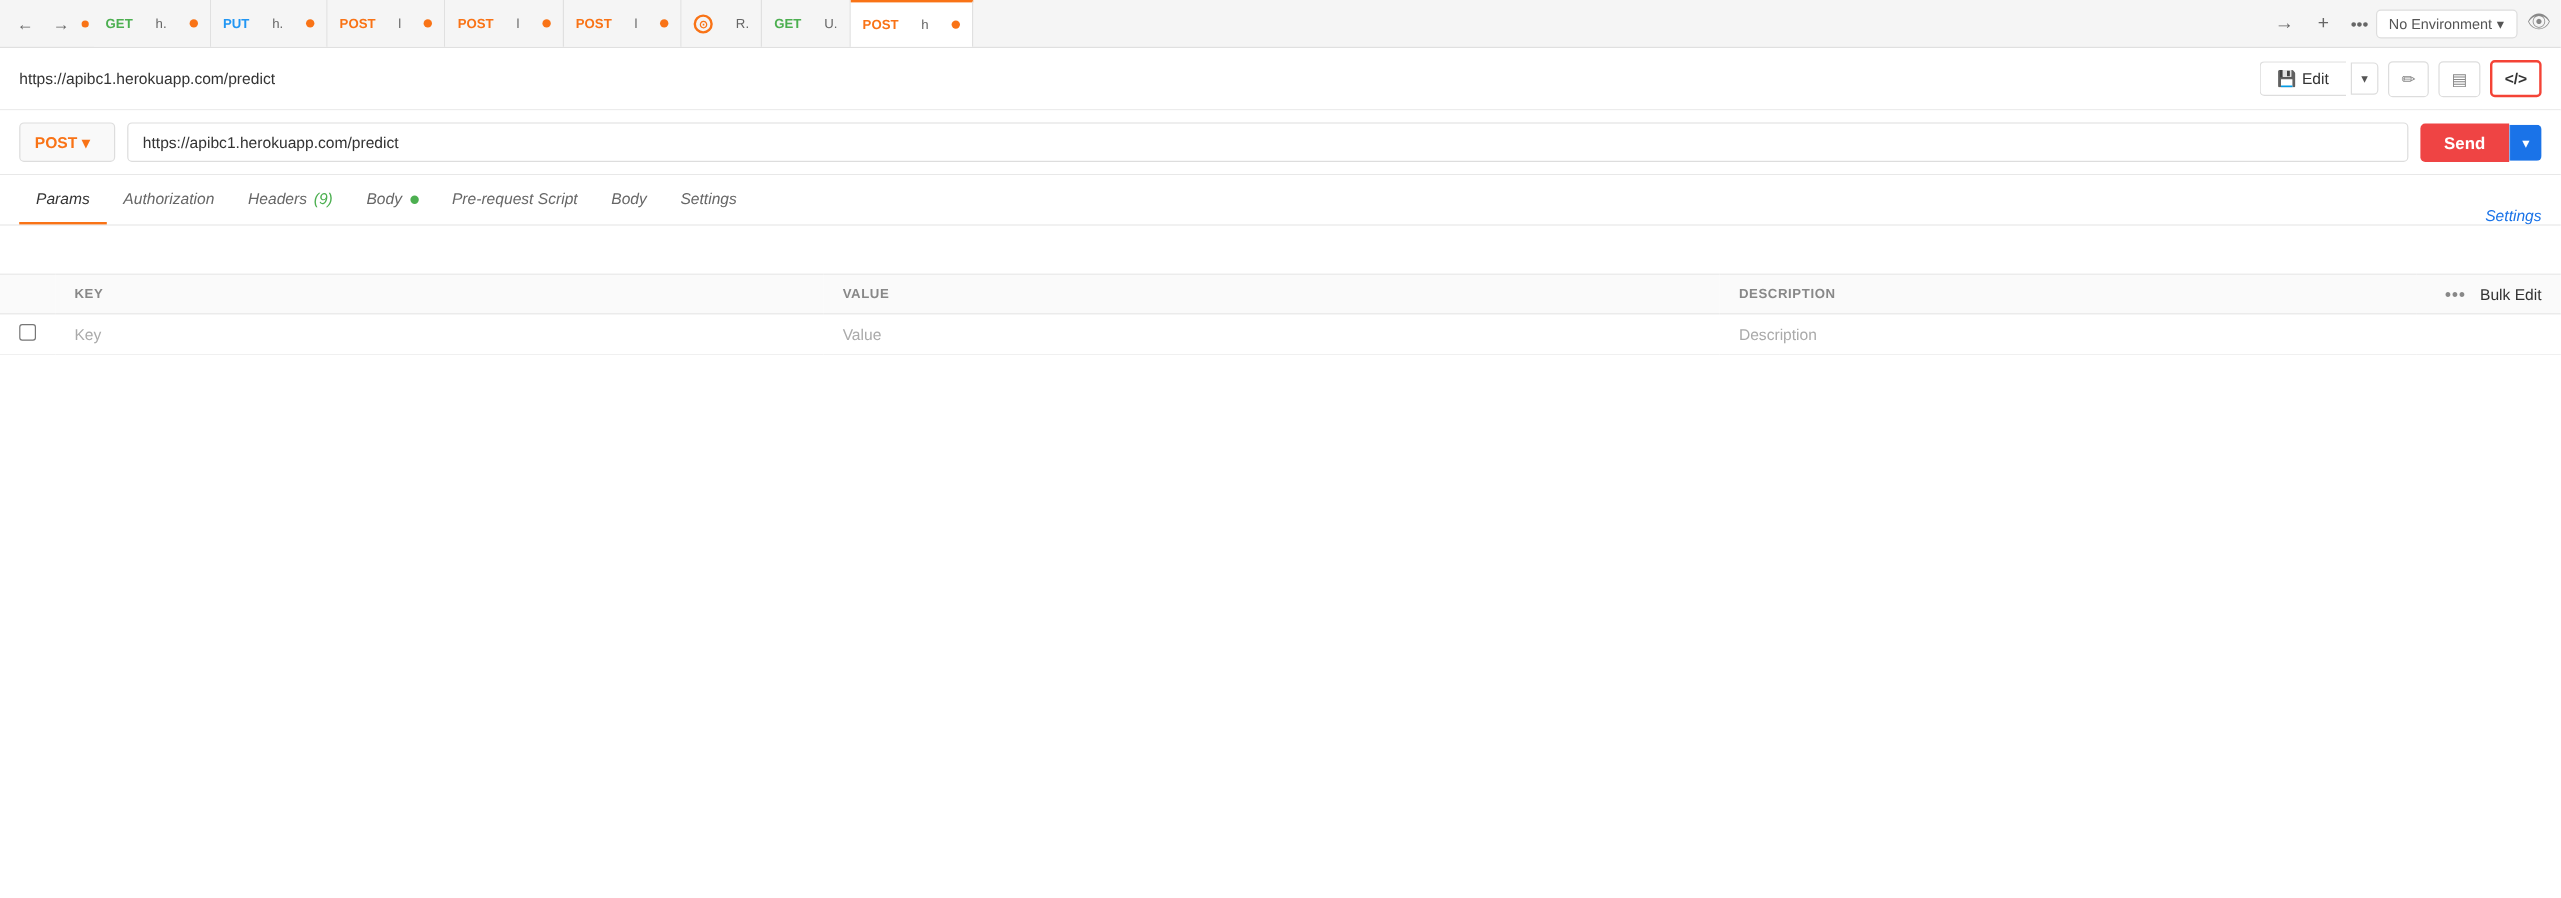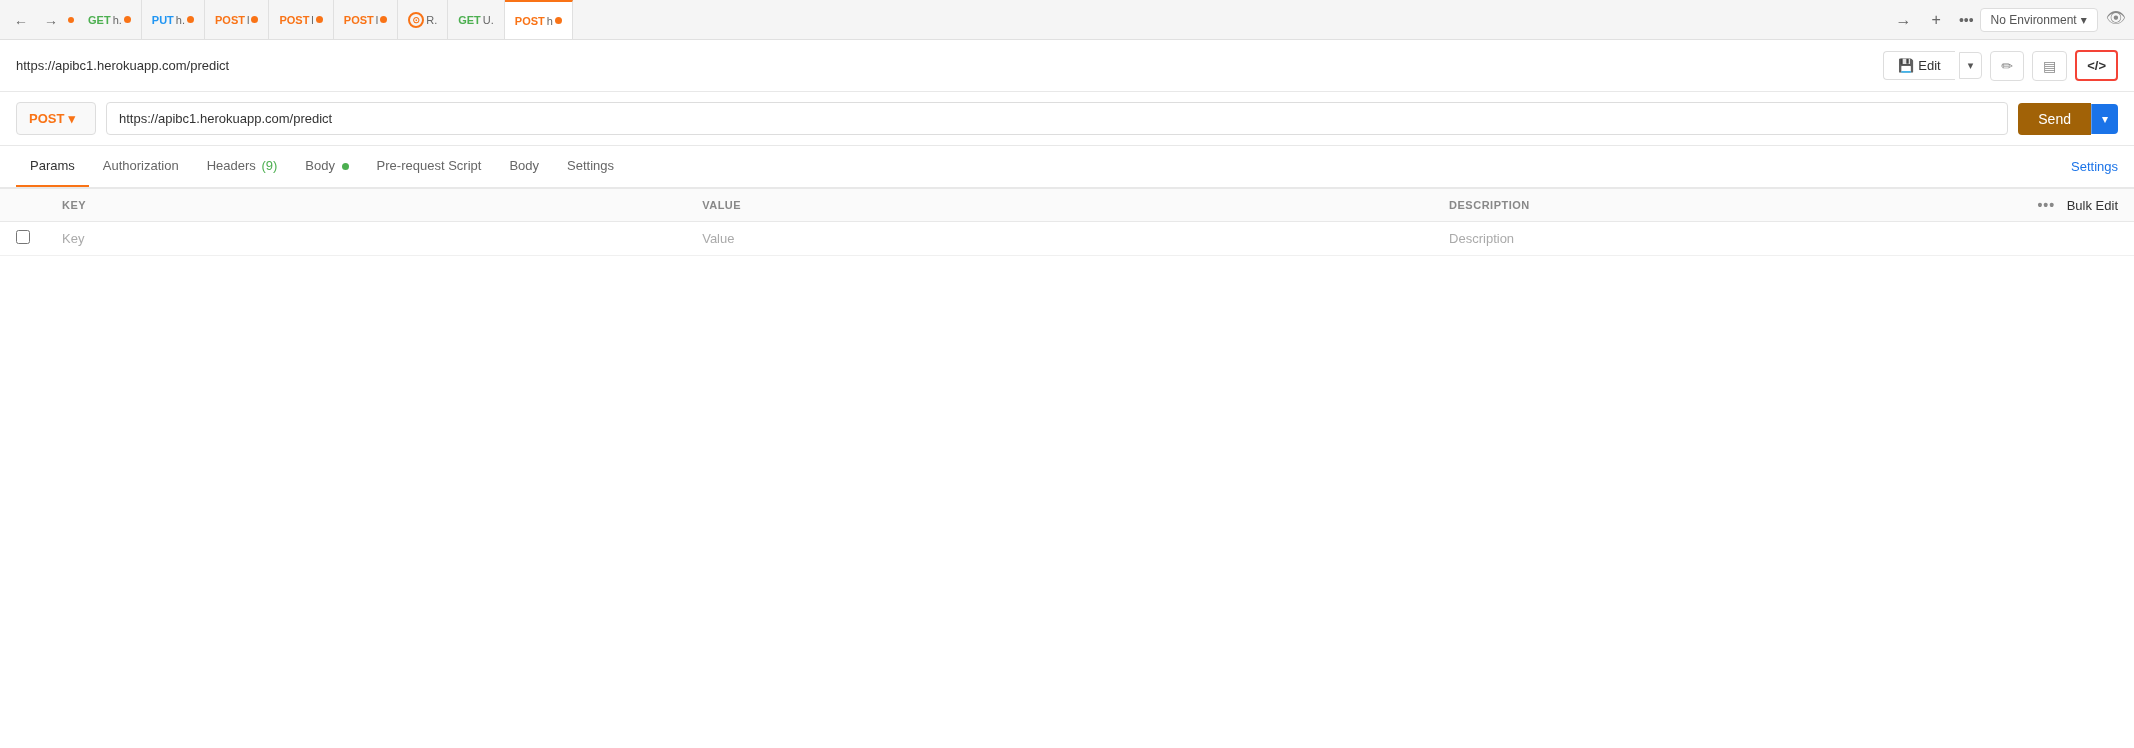"GET" .tab-item { gap: 2px -> 19px }
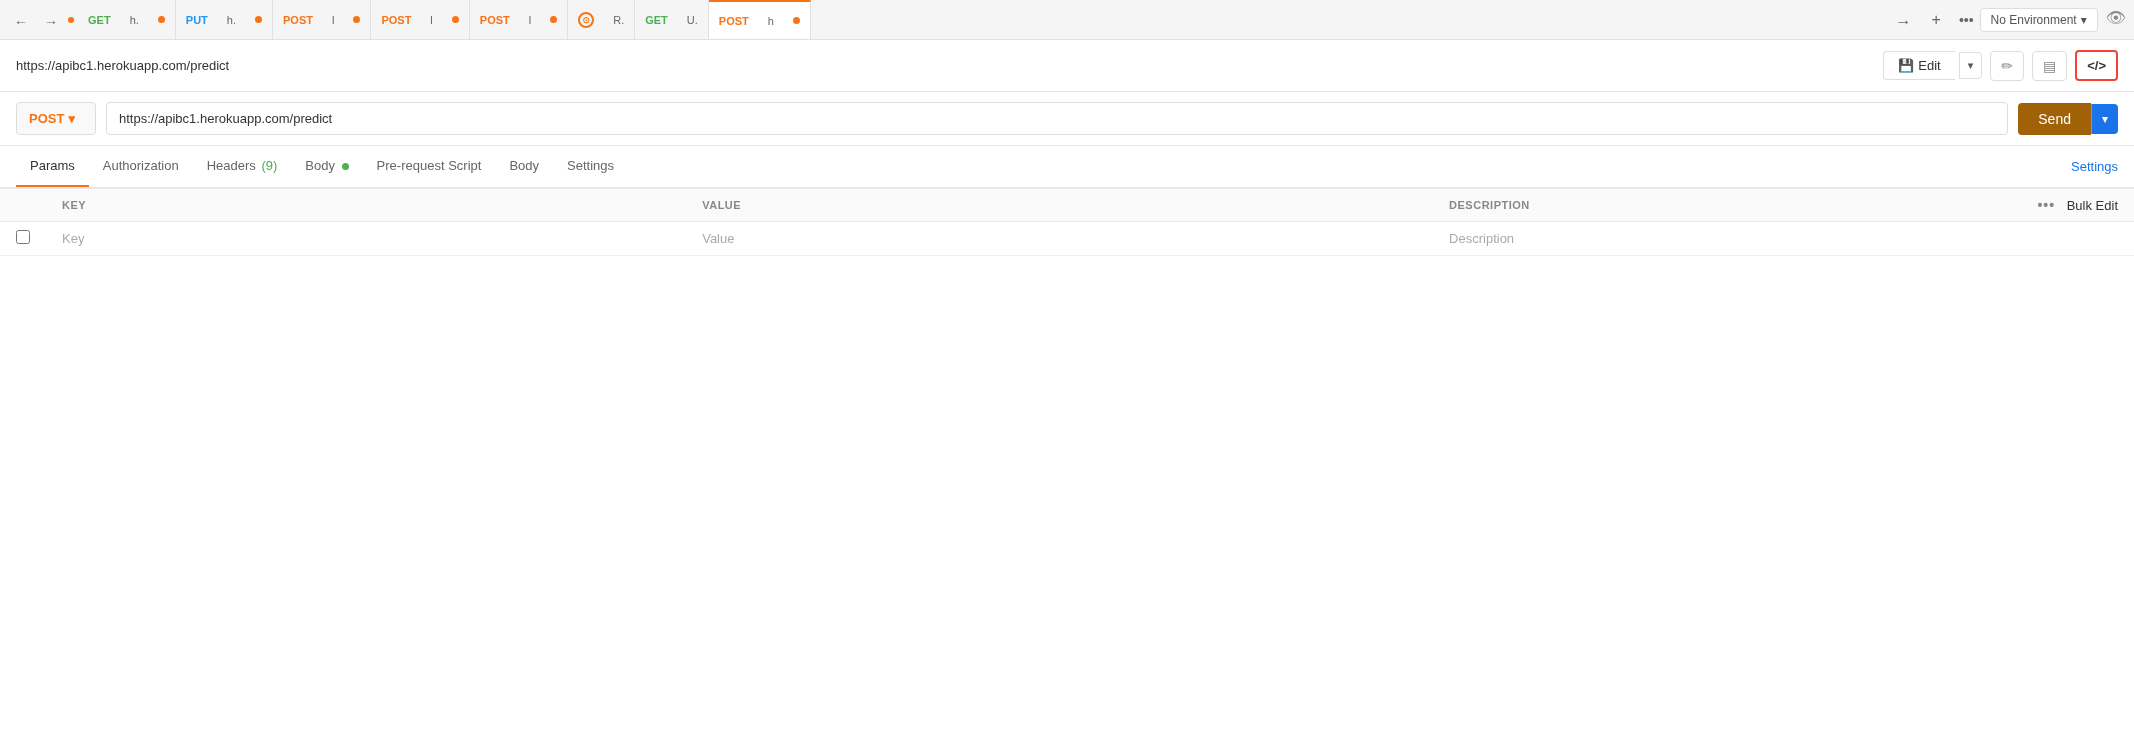"Send" .send-main { background: #a16207 -> #ef4444; font-weight: 400 -> 700 }
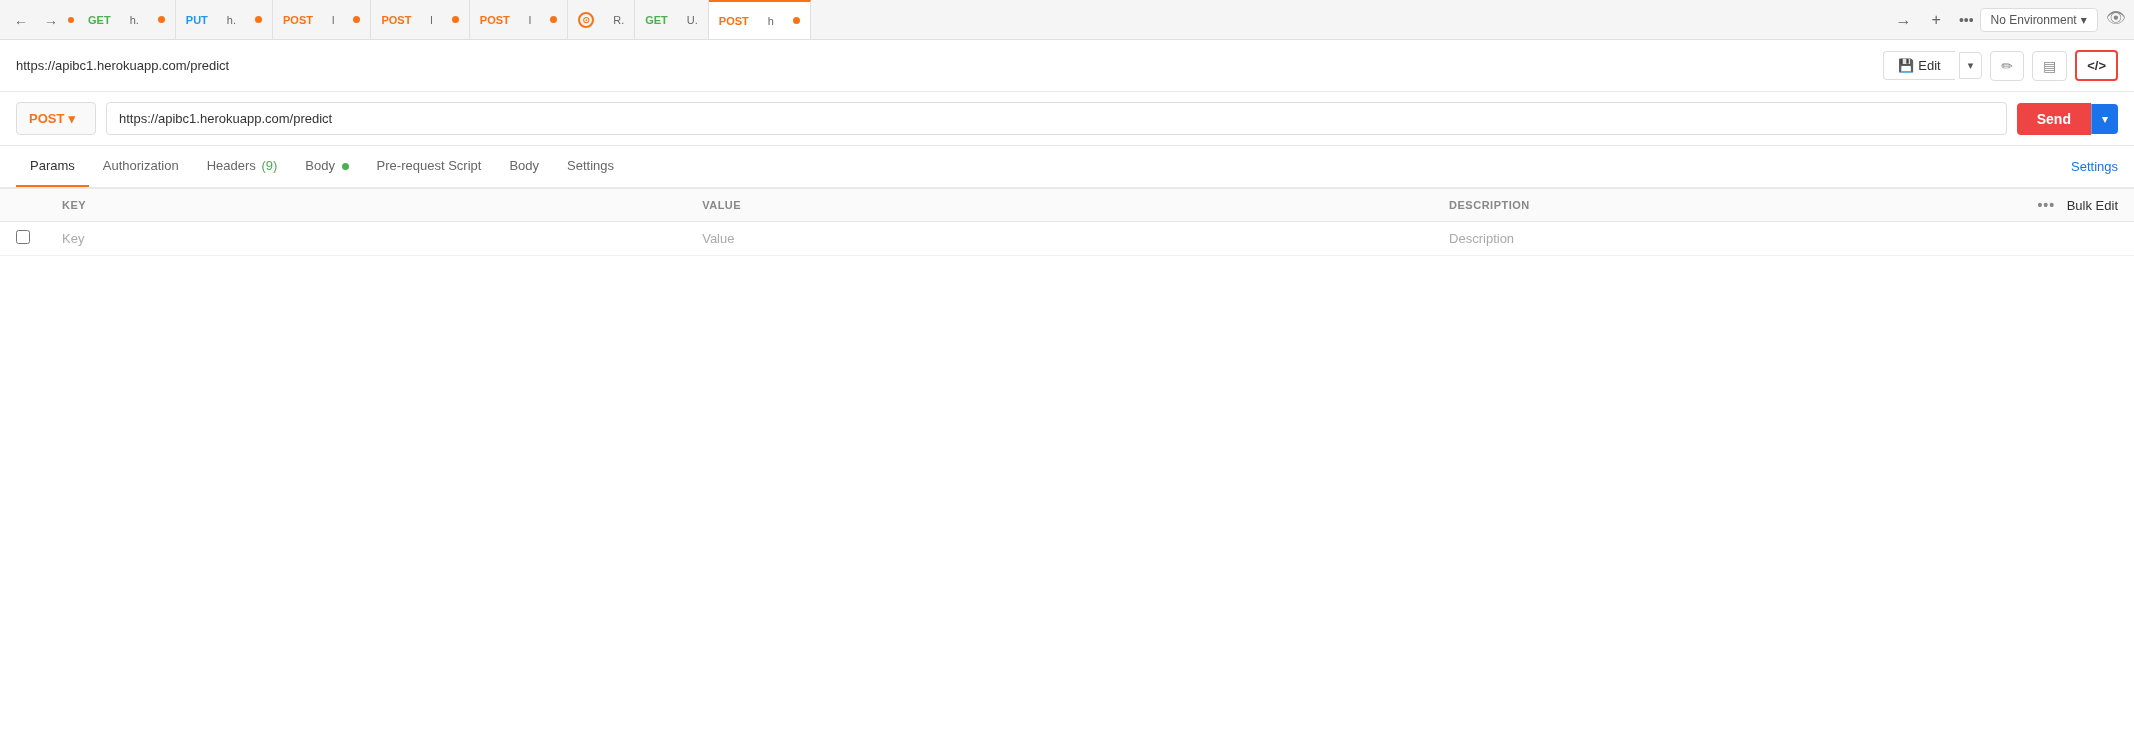"Params" .tabs-nav { align-items: center -> flex-end; font-style: none -> italic }
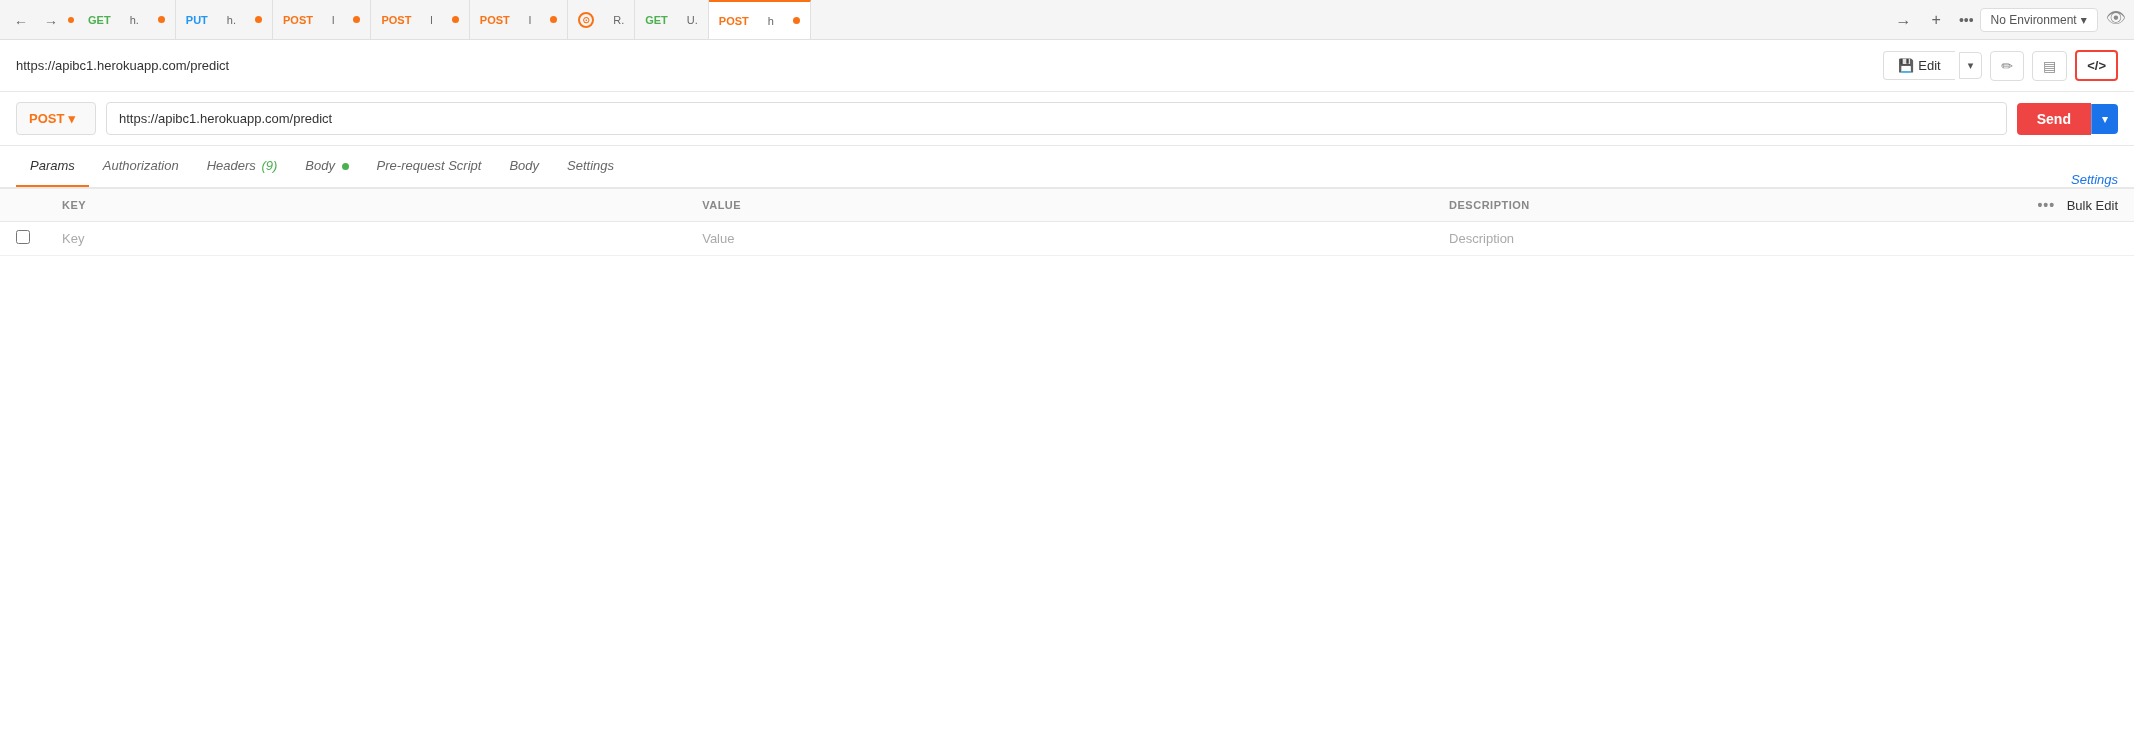"KEY" .params-table { margin-top: none -> 40px }
